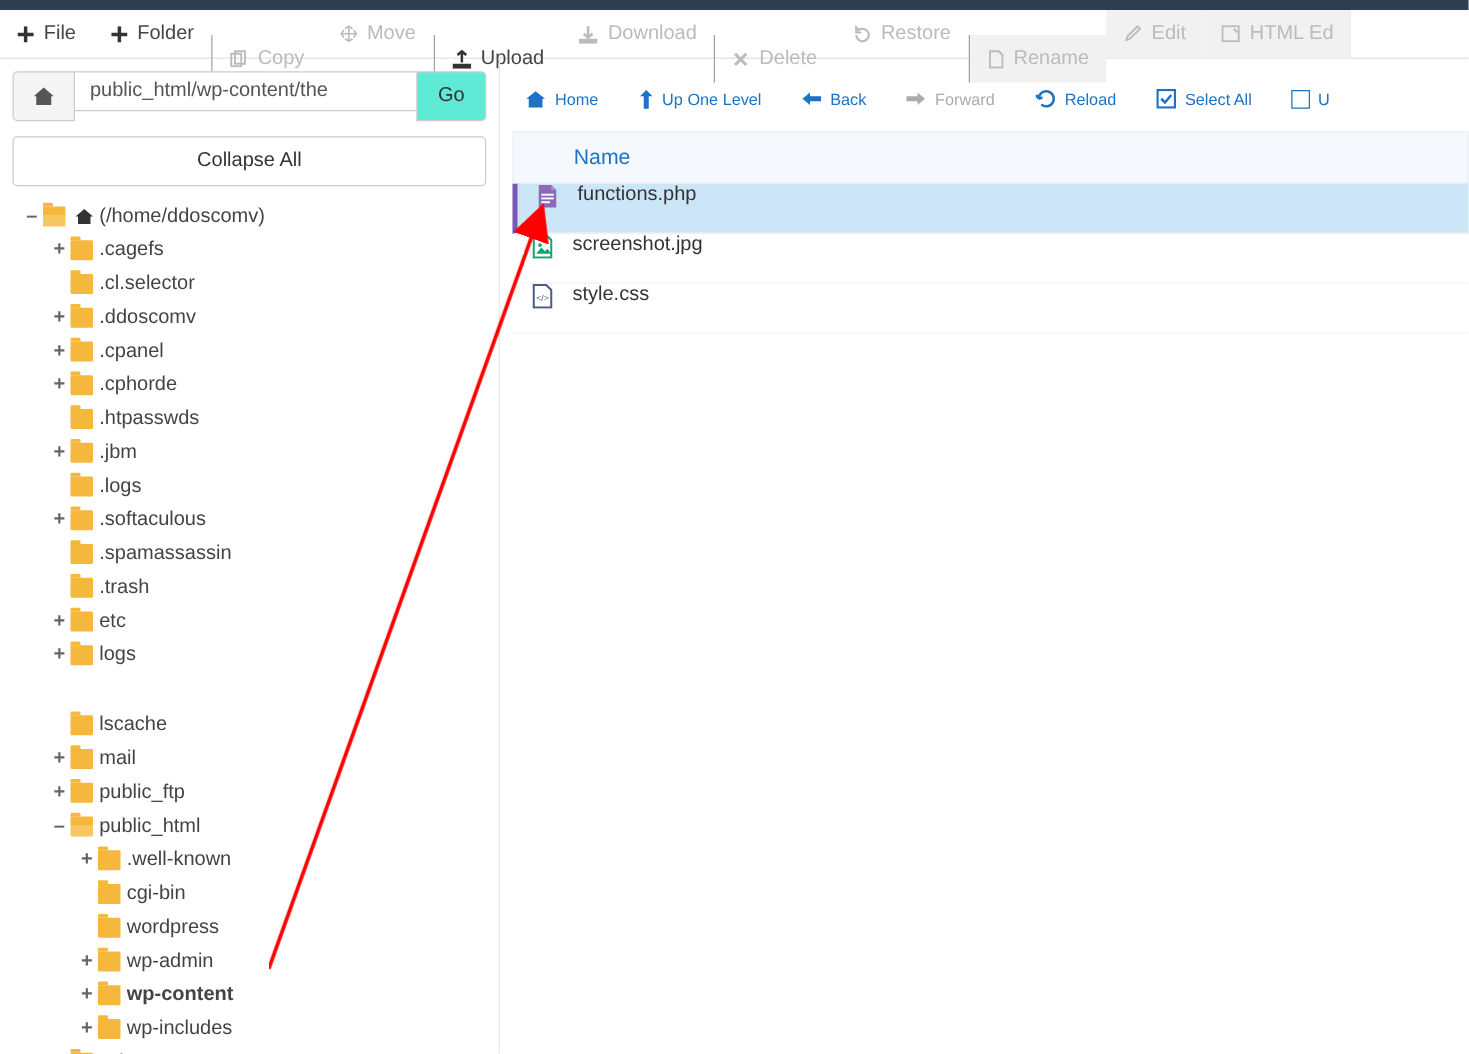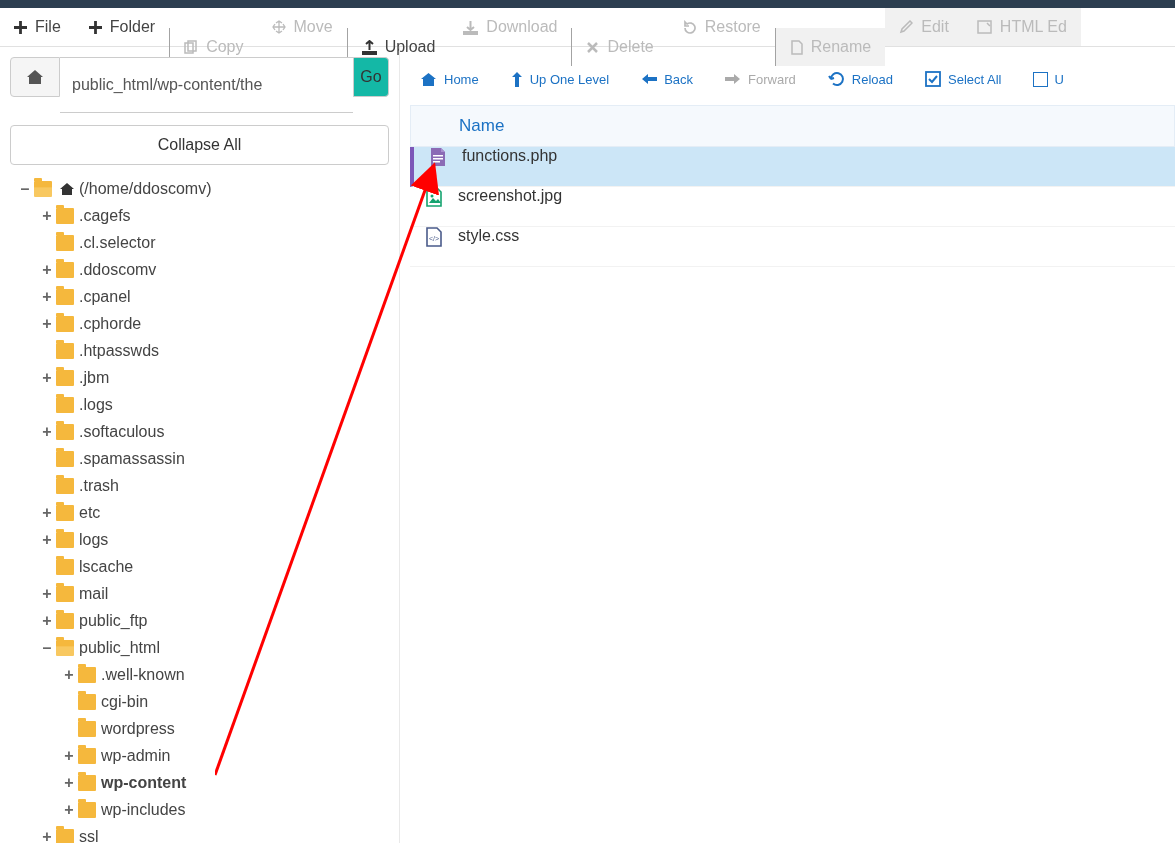"public_html/wp-content/the" .path-input { height: 56px -> 32px }
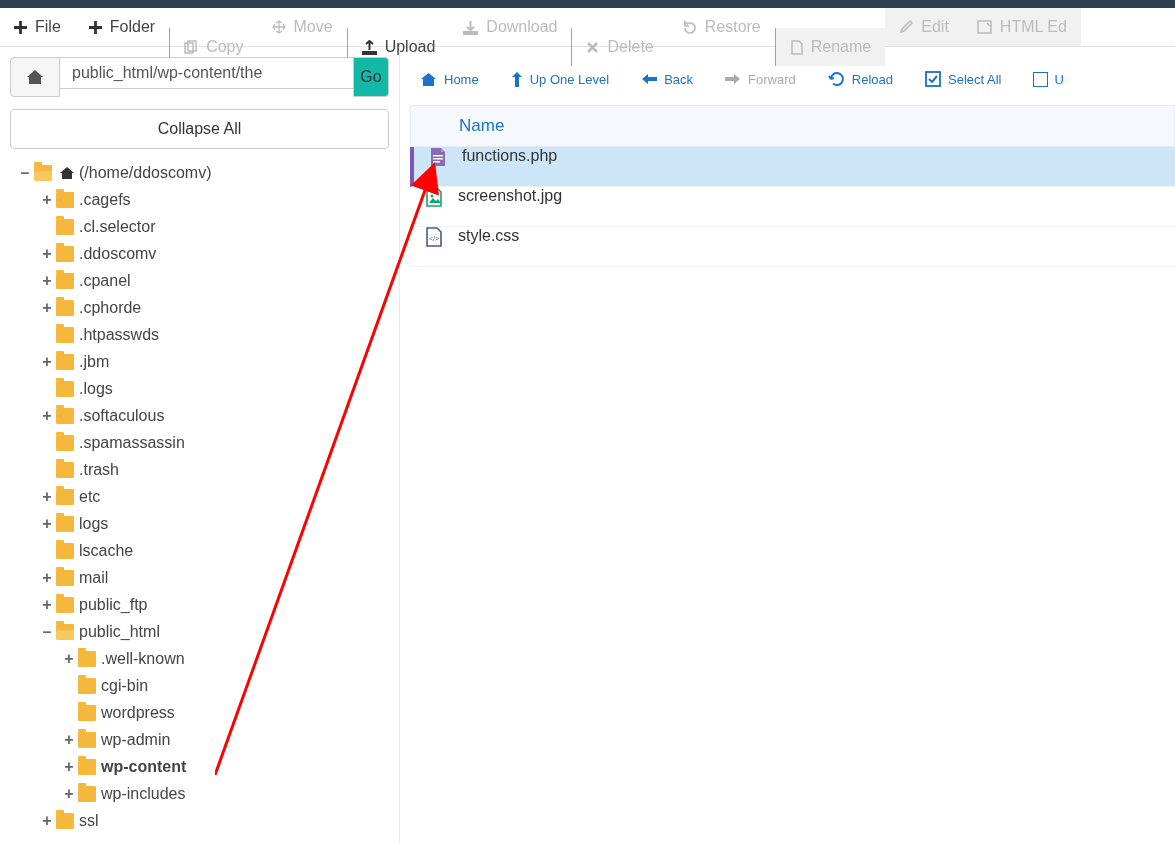"Go" .go-btn { background: #14b8a6 -> #5eead4; width: 36px -> 56px }
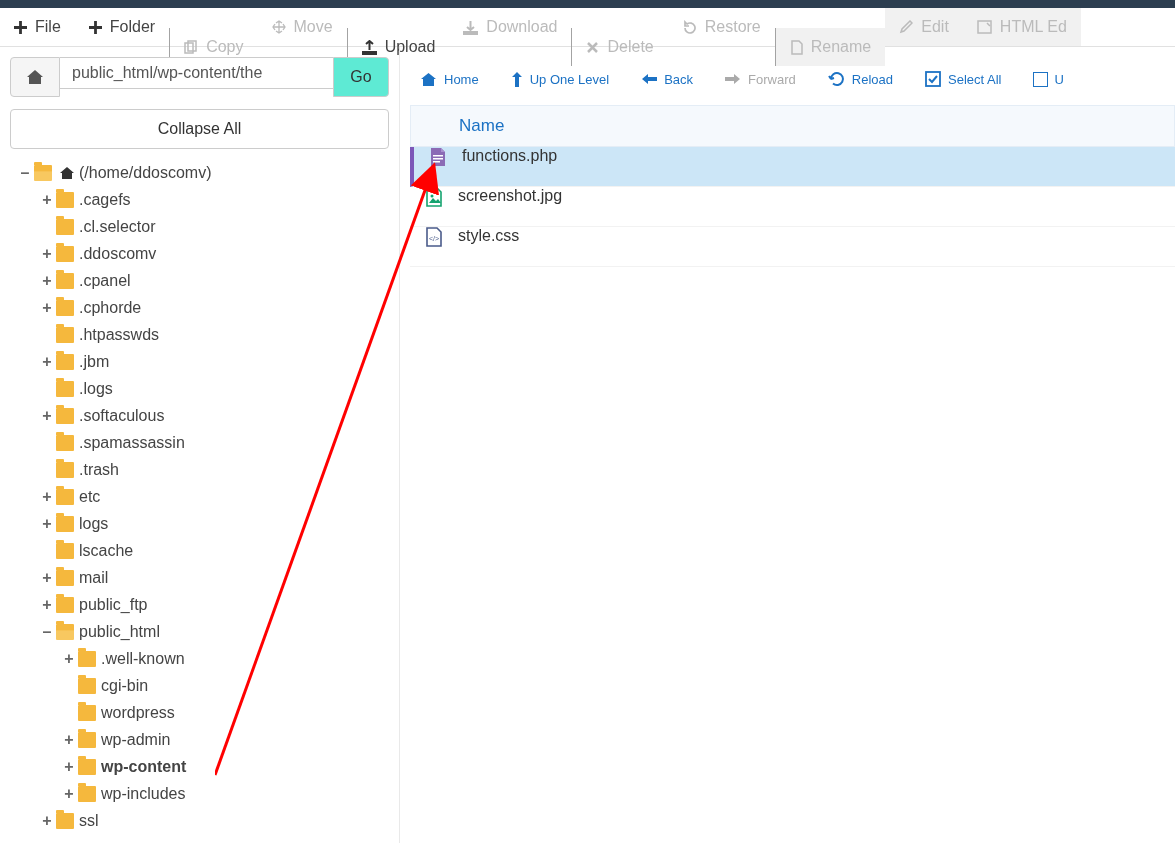"lscache" div.tnode { margin-top: none -> 29px }
